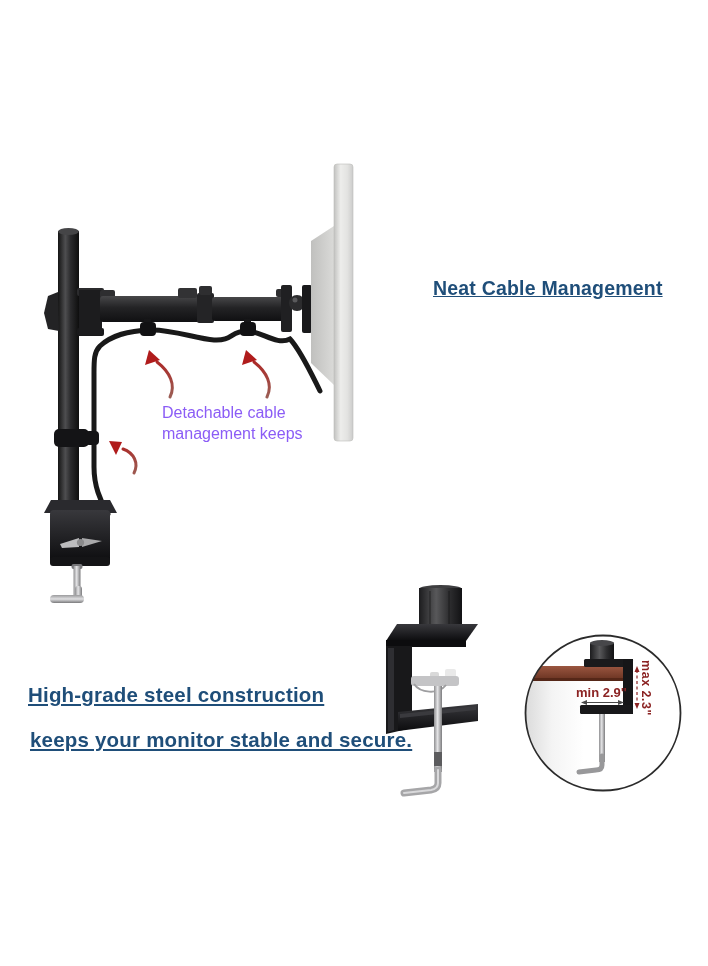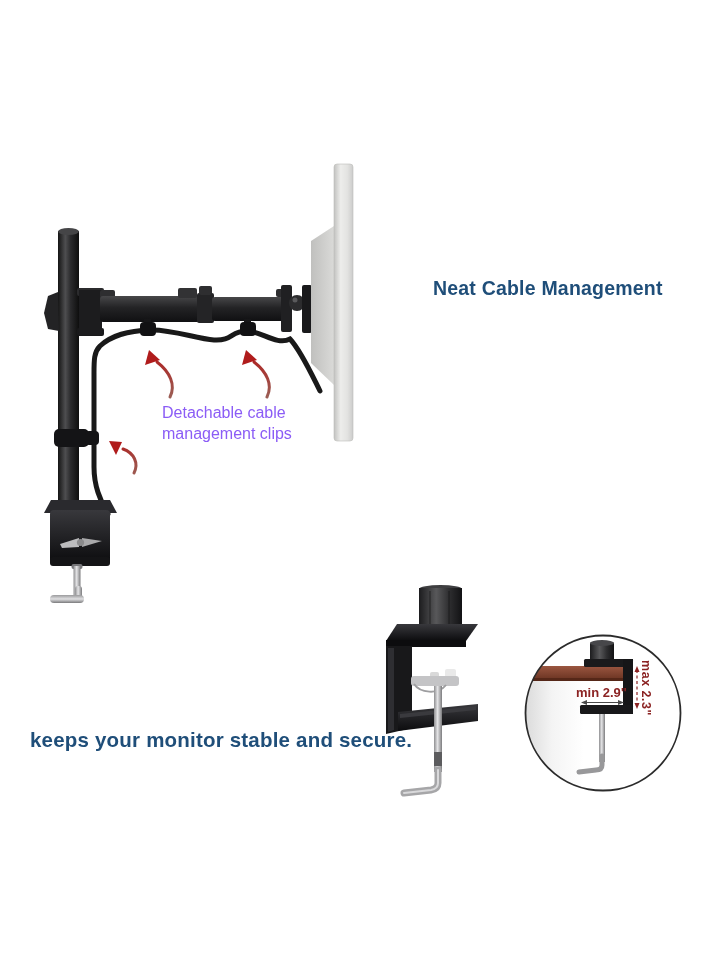"Neat Cable Management" .blue-heading { text-decoration: none -> underline }
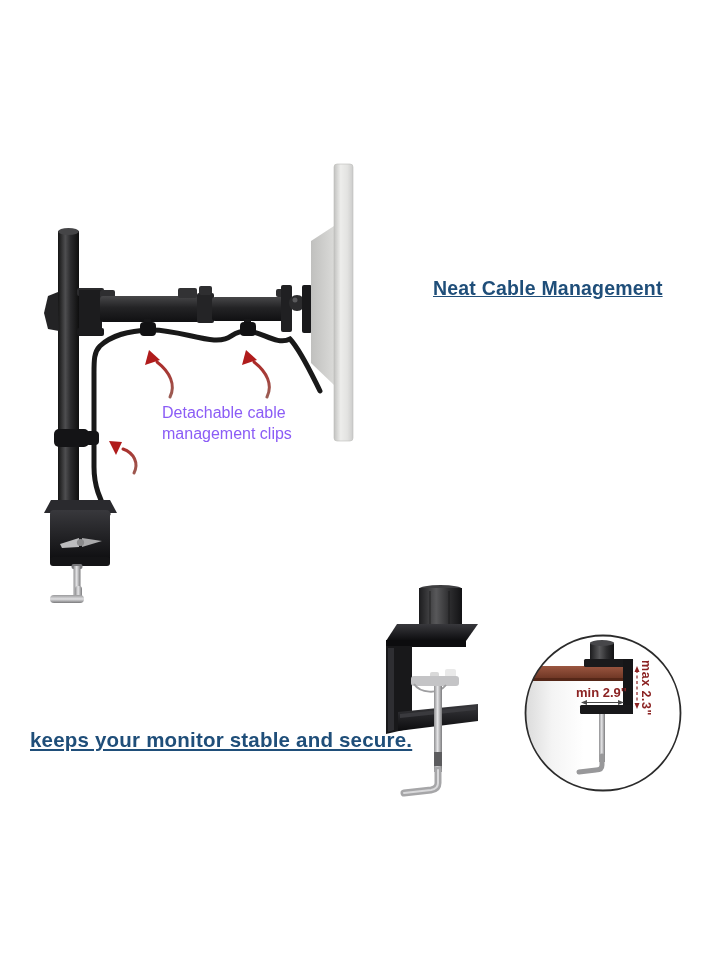"management clips" div.txt { text: clips -> keeps }
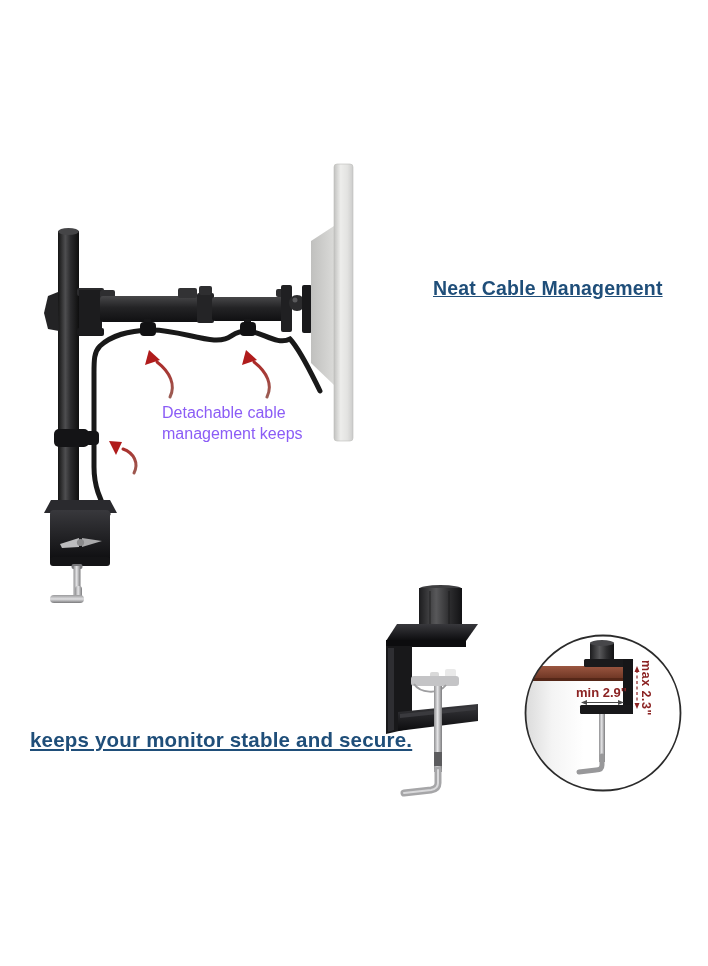"High-grade steel construction" div.txt { html: none -> <div>High-grade steel construction</div> }
